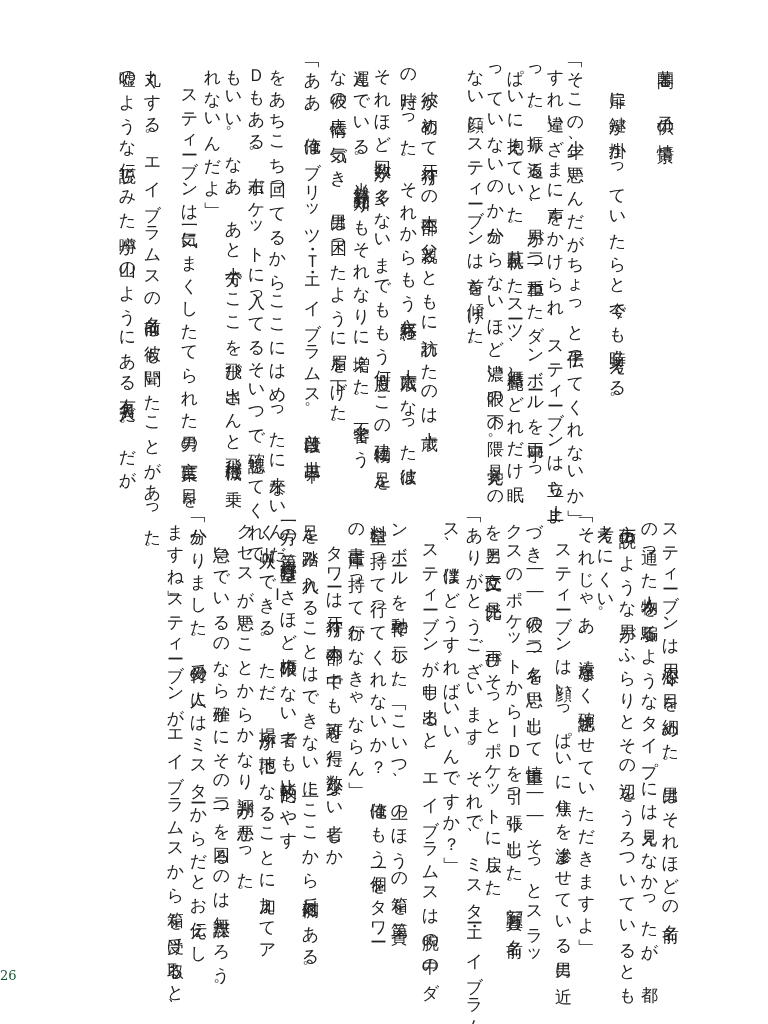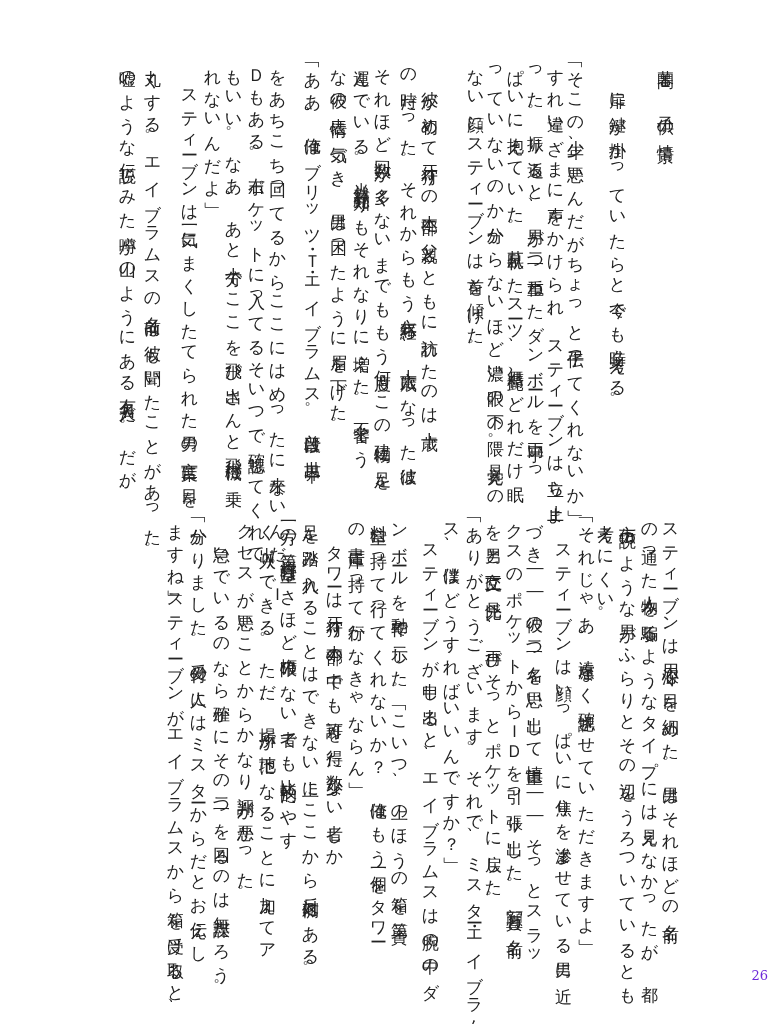"26" .page-number { color: #6d28d9 -> #14532d; text-align: right -> left }
